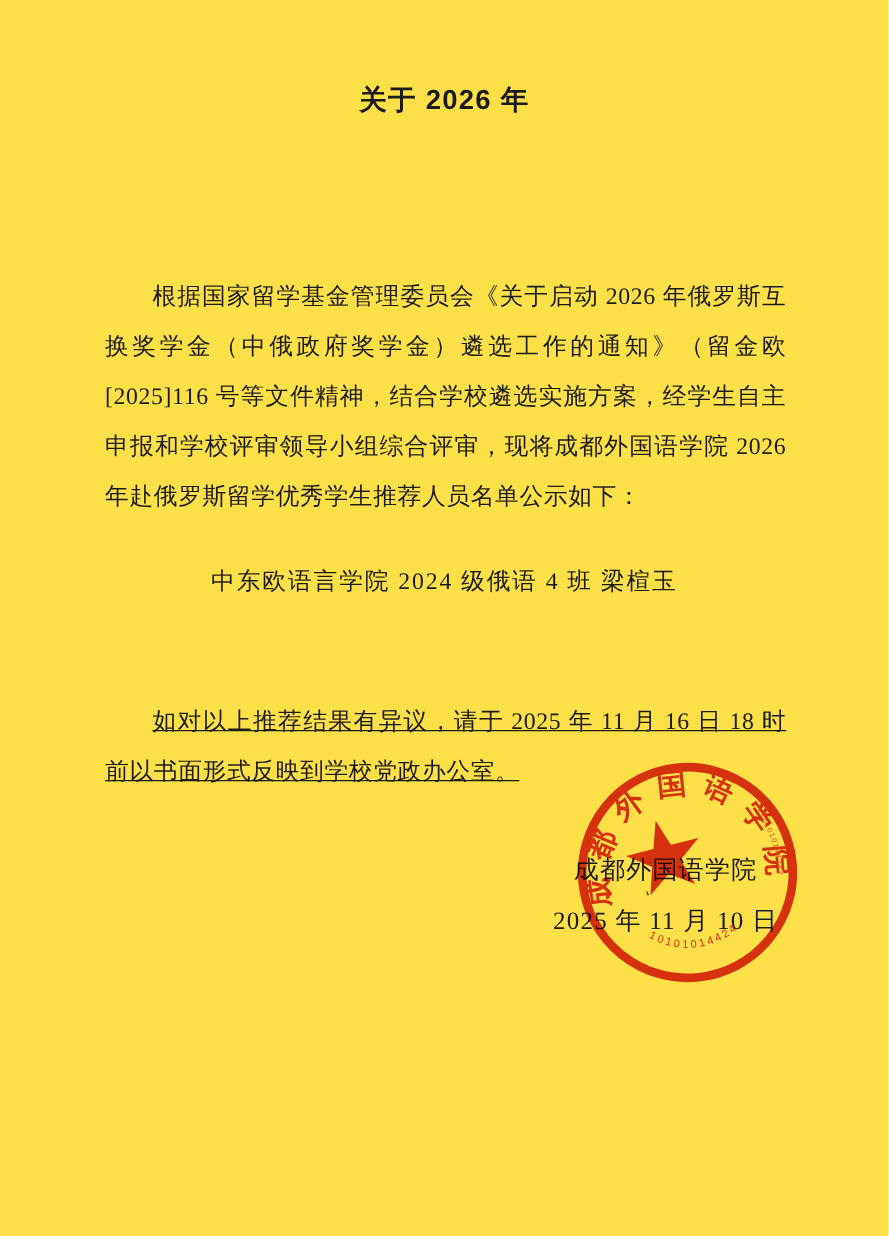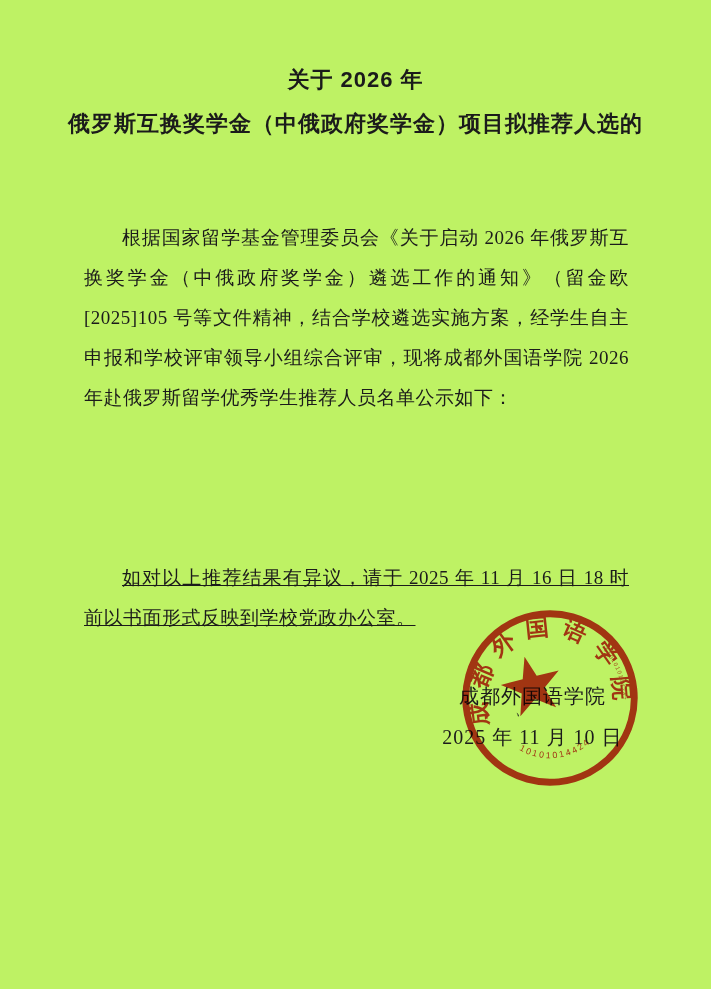"关于 2026 年" .page { background: #bef264 -> #fde047 }
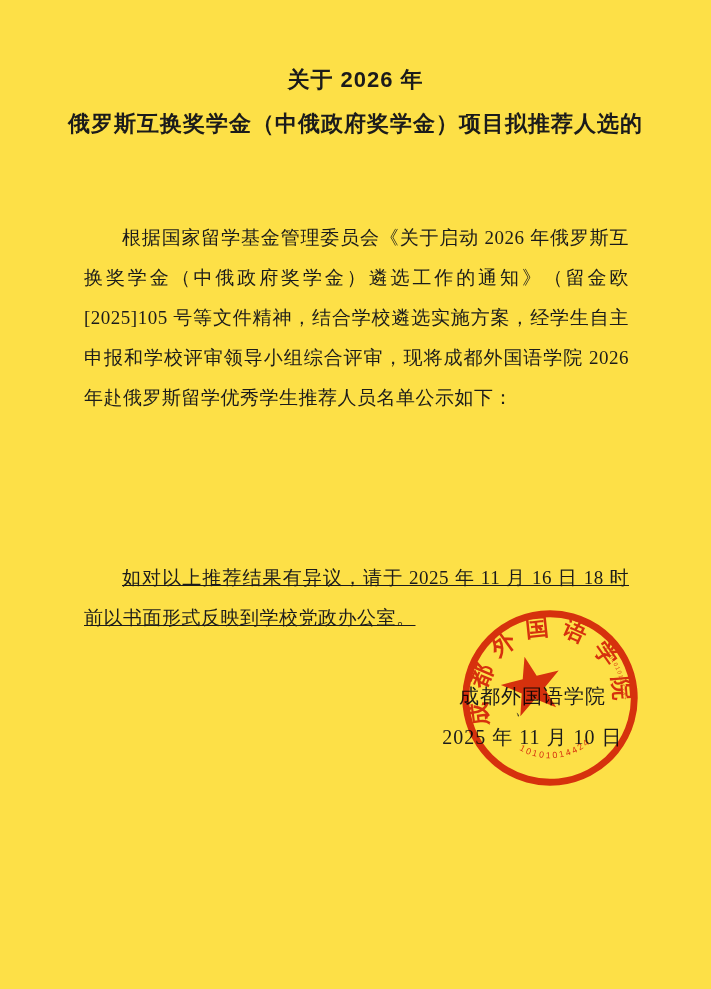"俄罗斯互换奖学金（中俄政府奖学金）项目拟推荐人选的" div { html: <div>俄罗斯互换奖学金（中俄政府奖学金）项目拟推荐人选的</div> -> none }
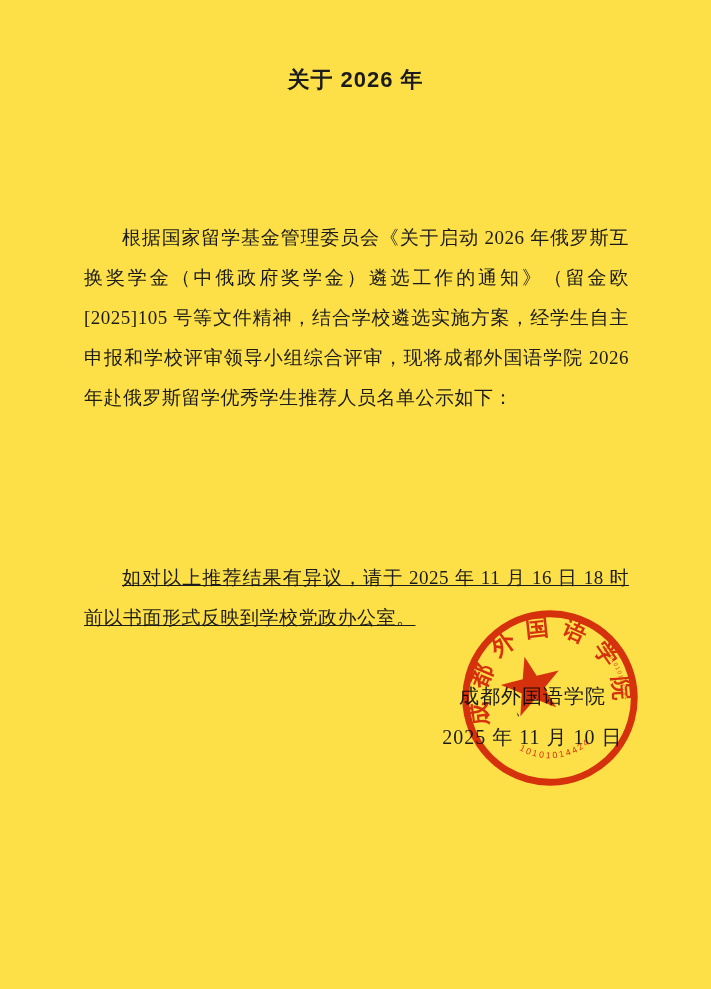"根据国家留学基金管理委员会《关于启动 2026" div.body-para { text: 105 -> 116 }
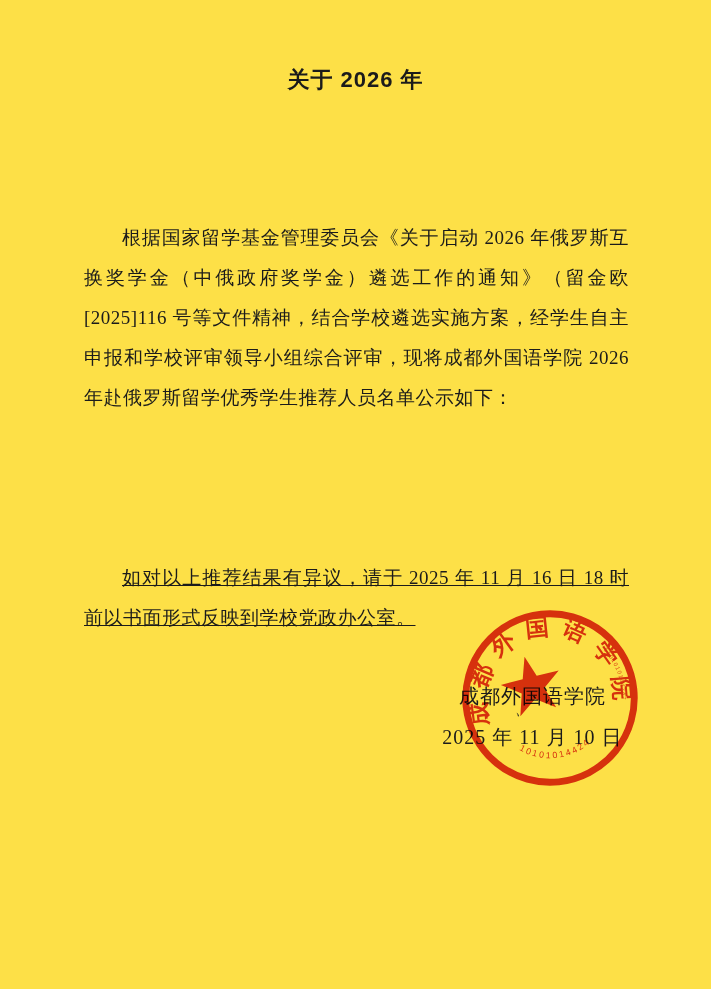"中东欧语言学院 2024 级俄语 4 班" div.nominee { html: none -> <div>中东欧语言学院 2024 级俄语 4 班 梁楦玉</div> }
